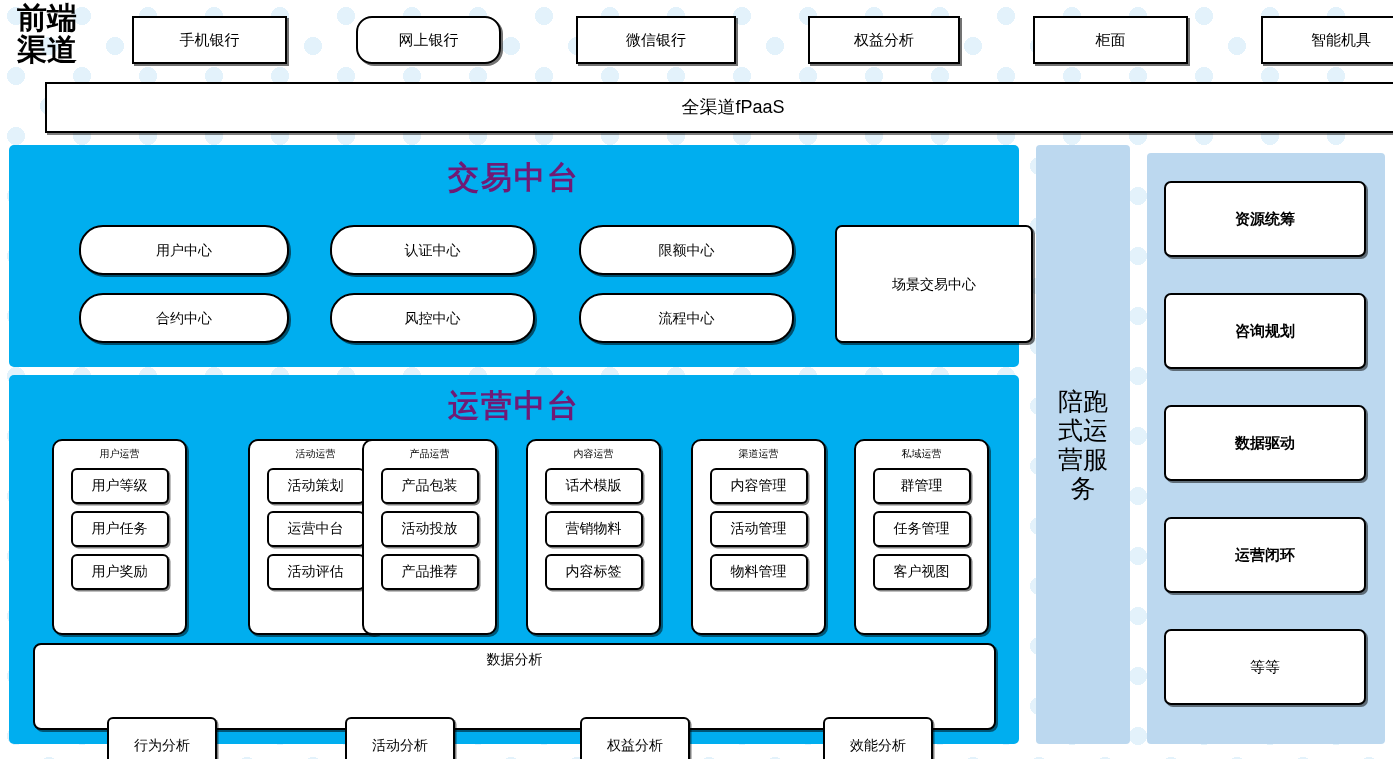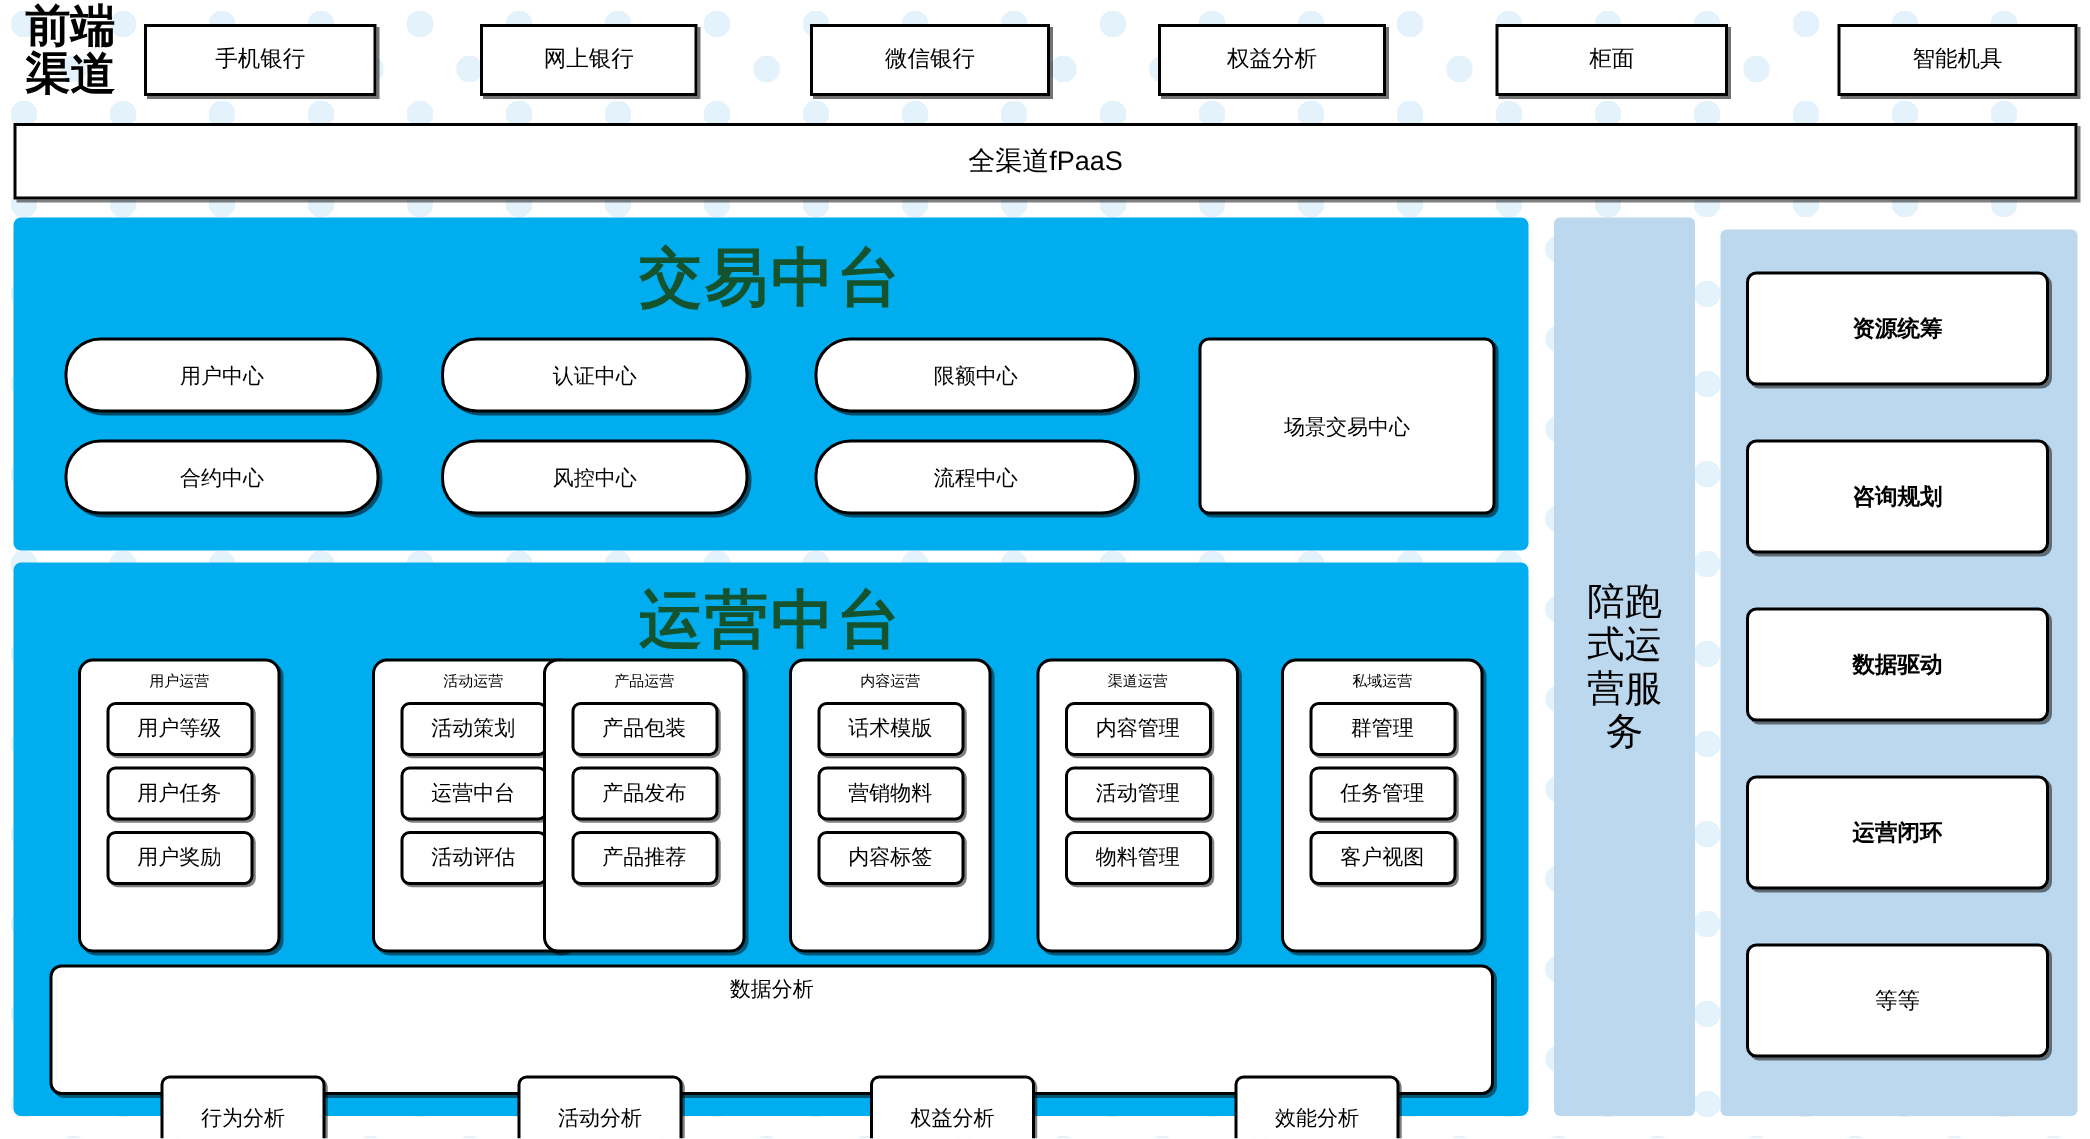"手机银行" .nbox { margin-left: none -> 36px }
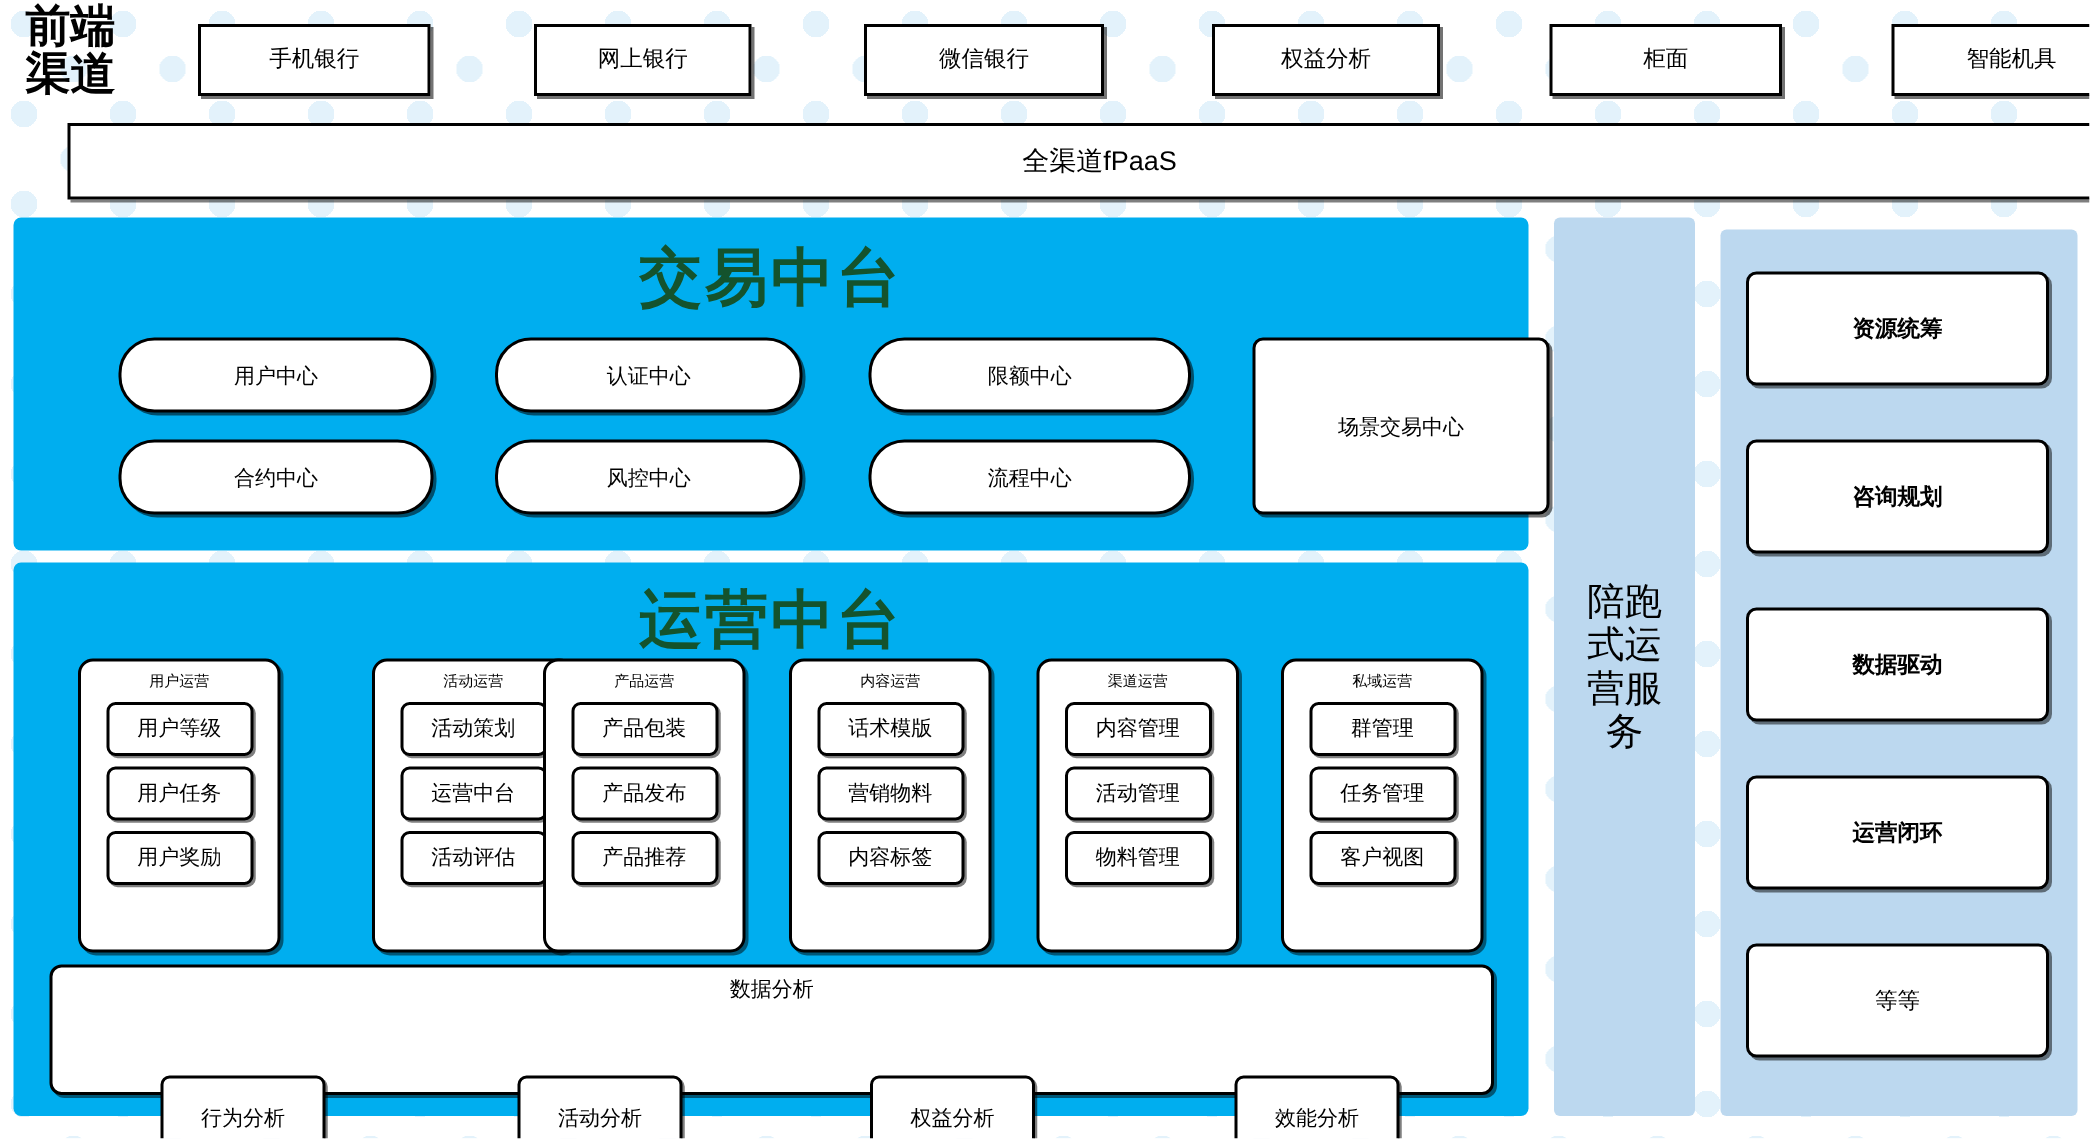"网上银行" div.layer { border-radius: none -> 16px }
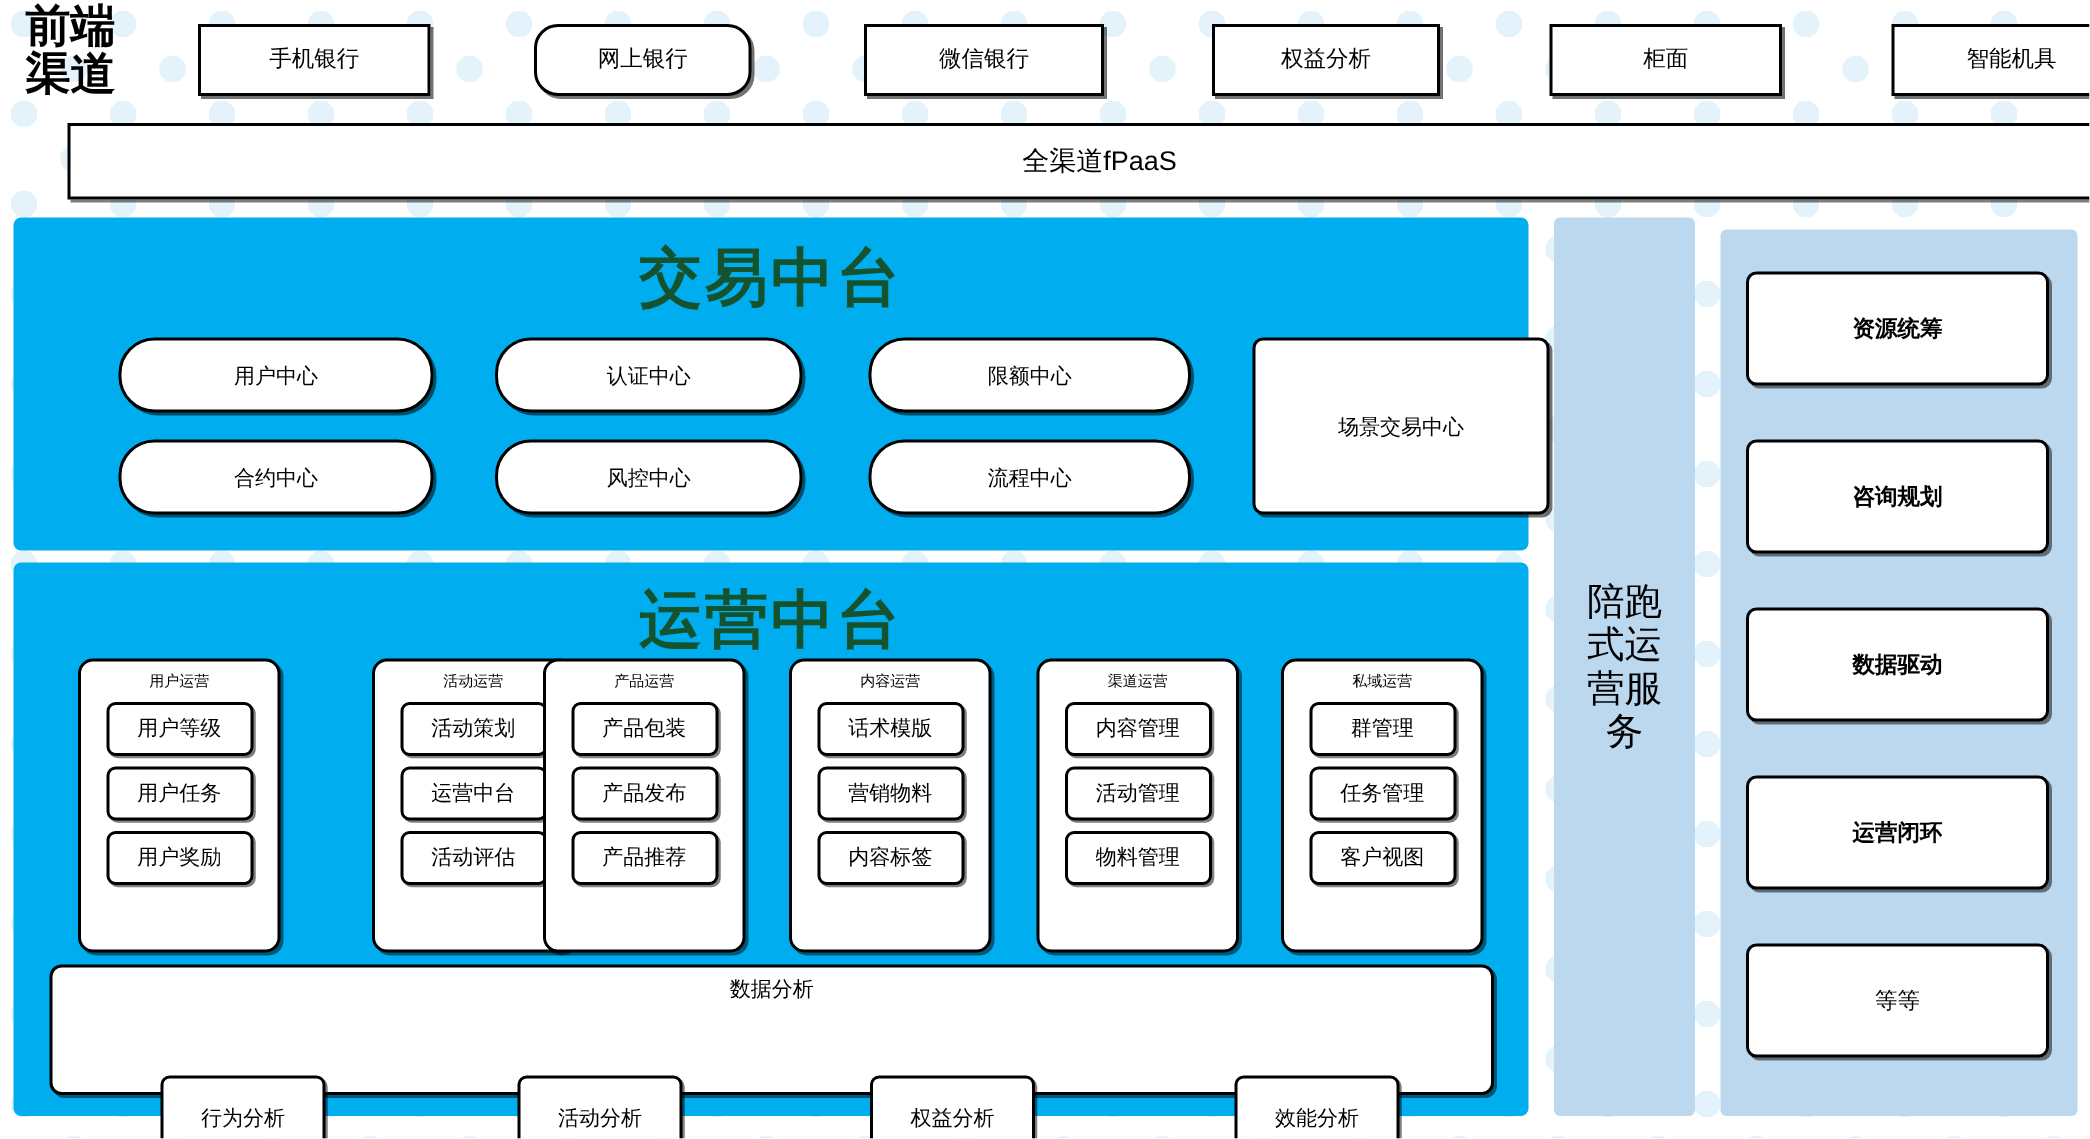"交易中台" .panel-title { color: #14532d -> #701a75; font-size: 42px -> 31px }
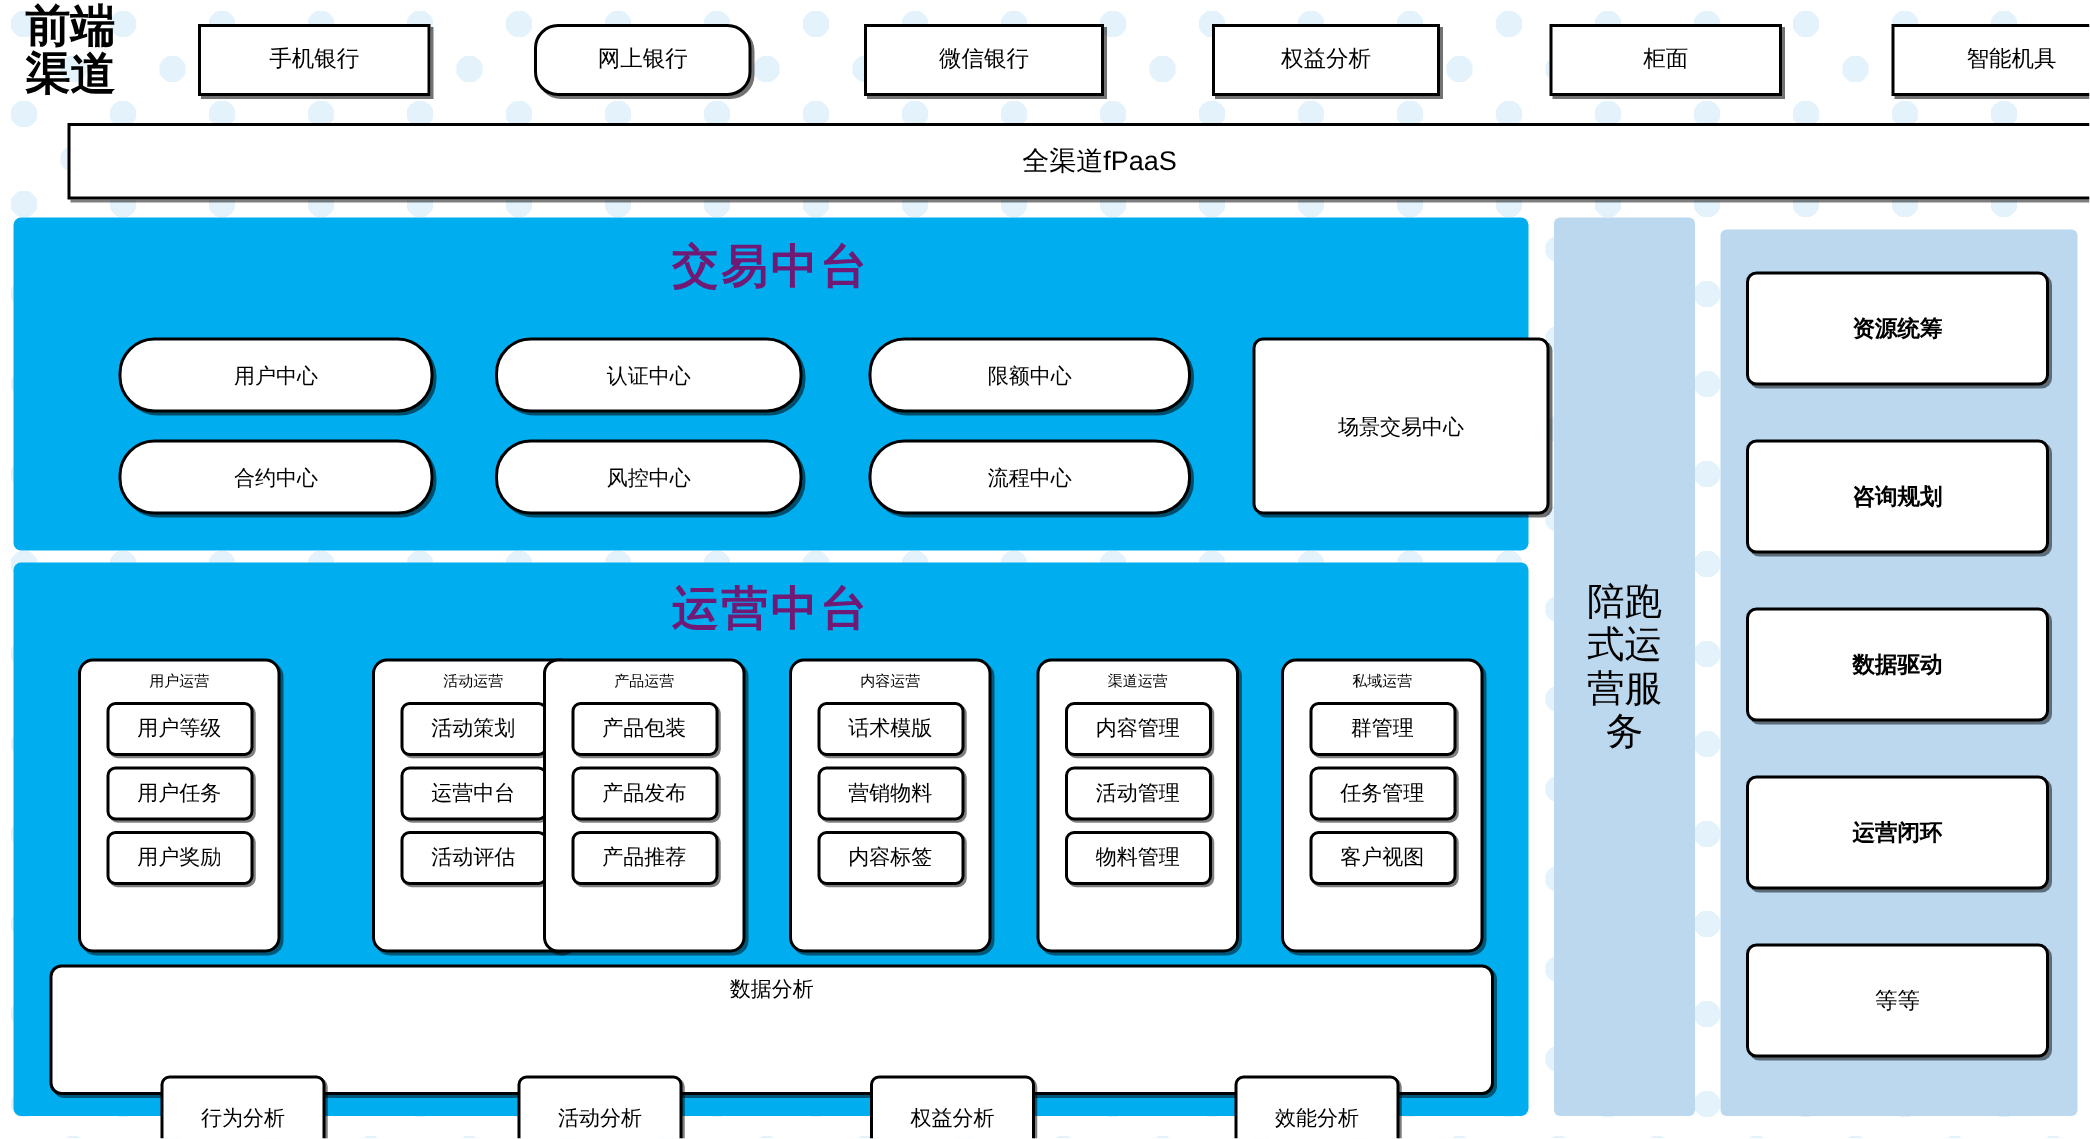"产品发布" div.opitem { text: 产品发布 -> 活动投放 }
